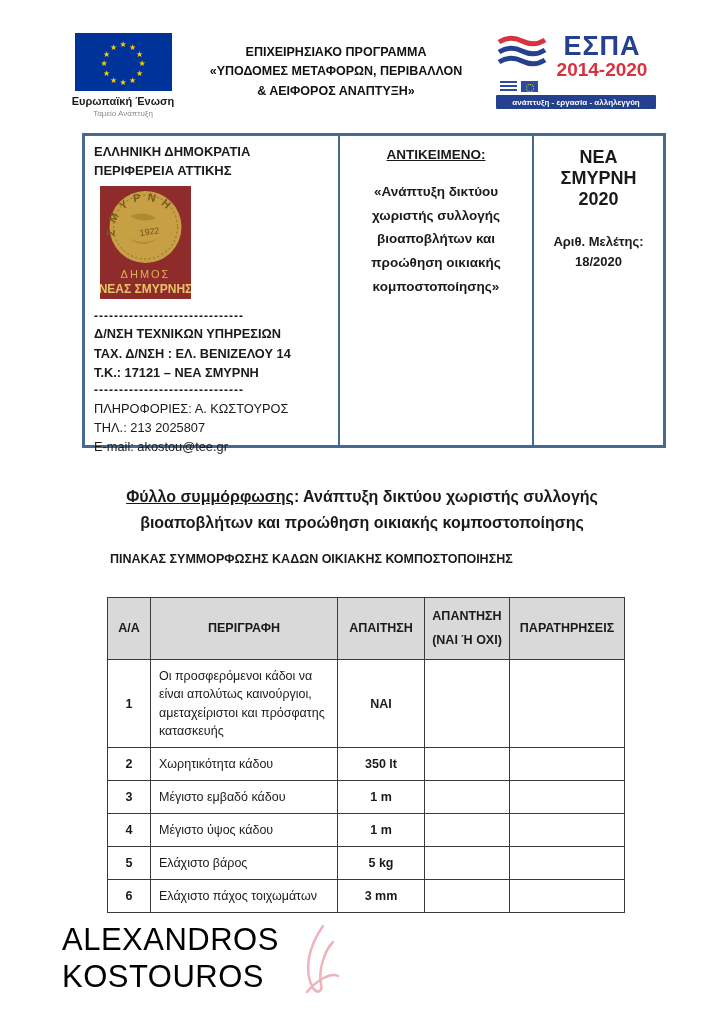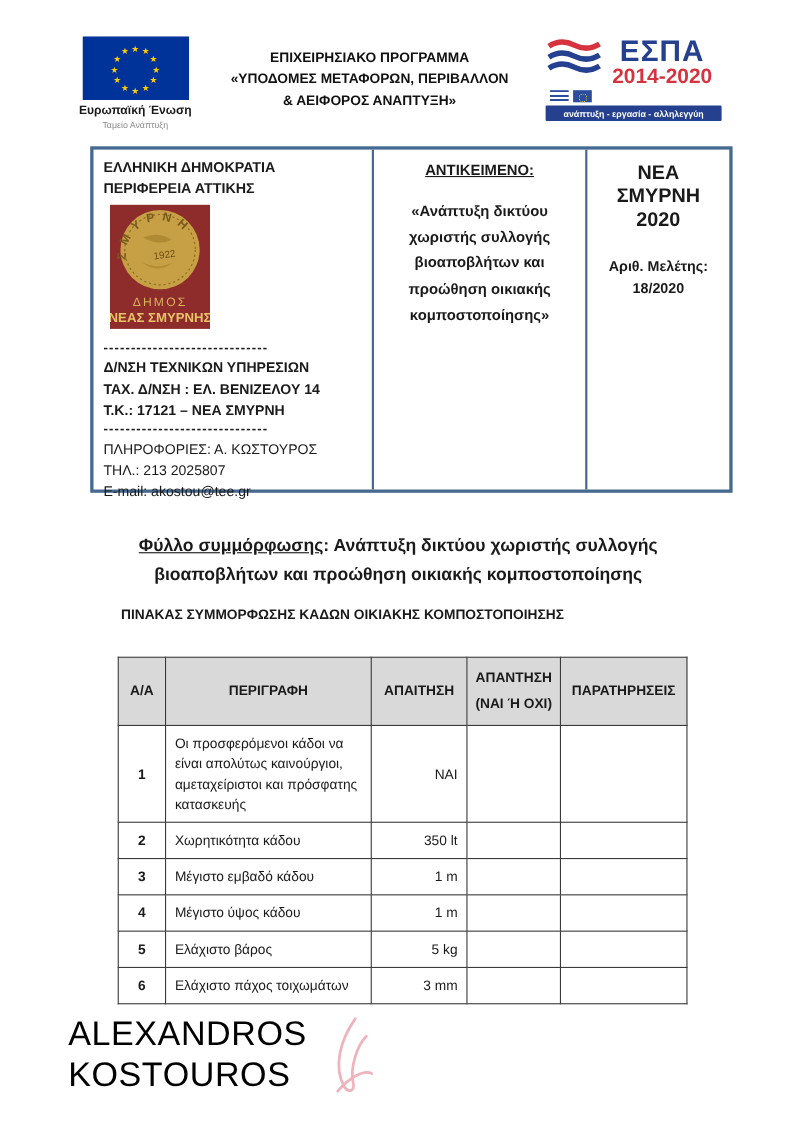"ΝΑΙ" td.req { font-weight: normal -> bold; text-align: right -> center }
